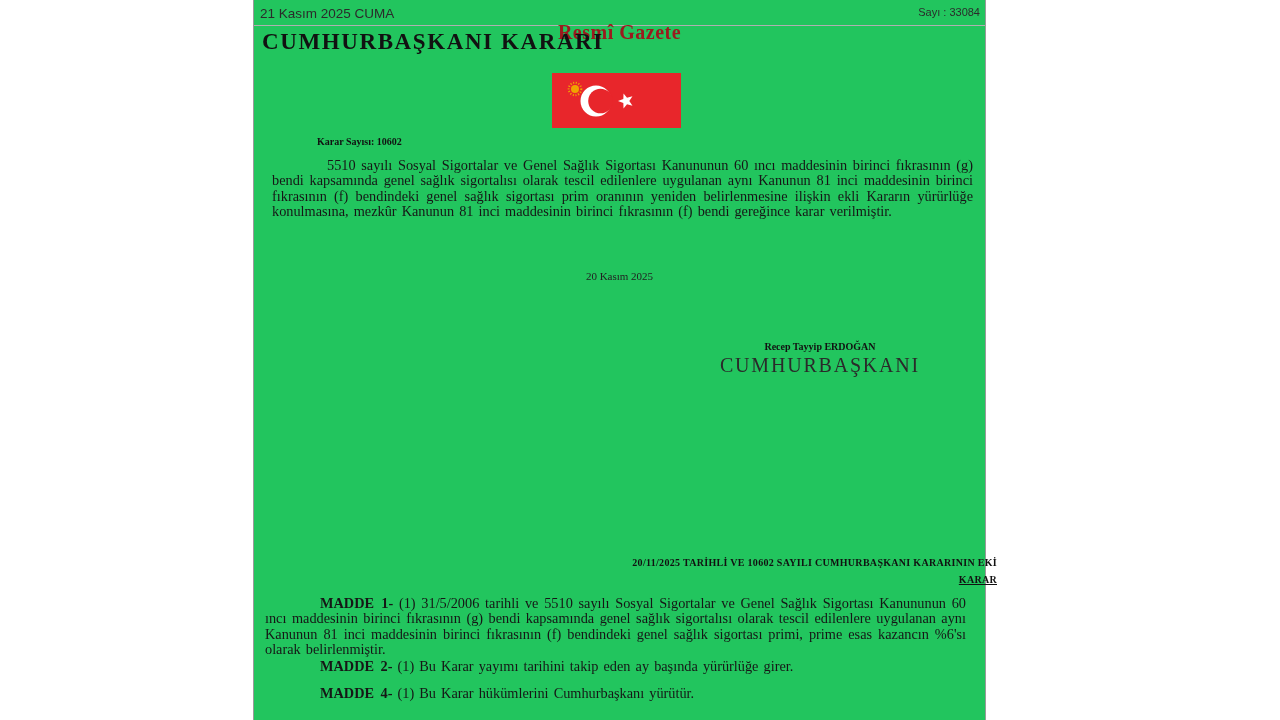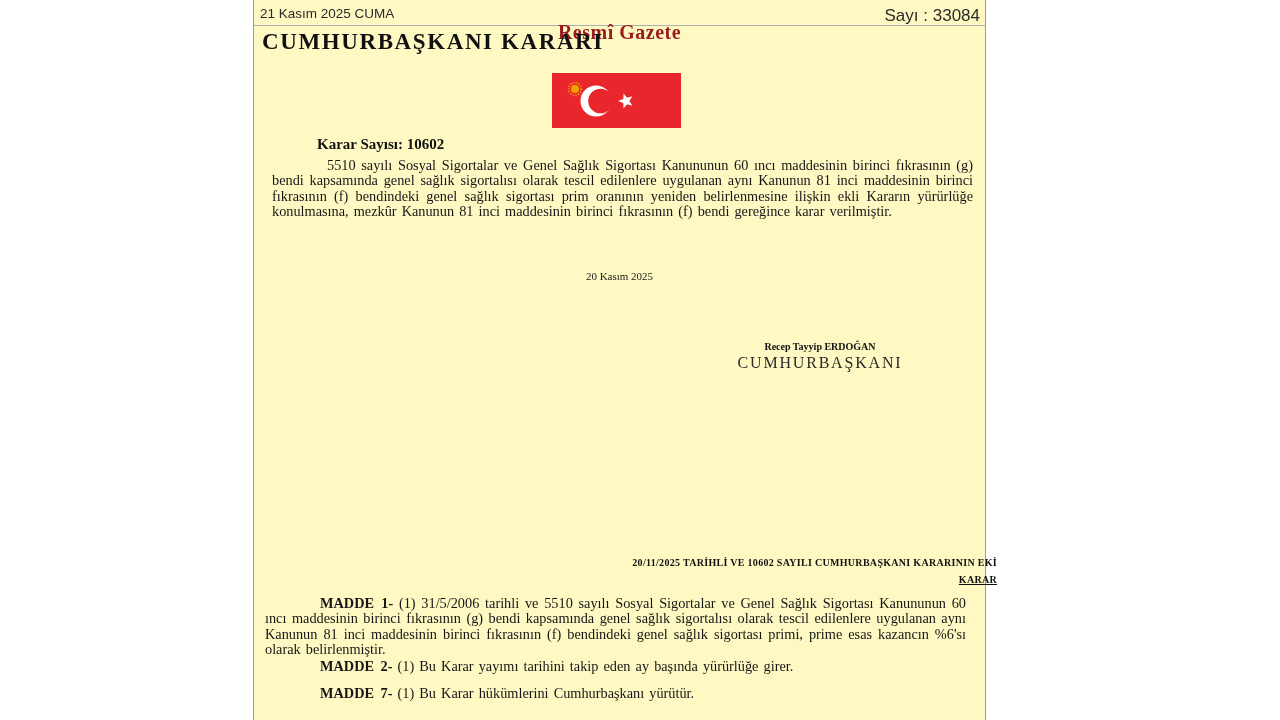"21 Kasım 2025 CUMA" .page { background: #fef9c3 -> #22c55e }
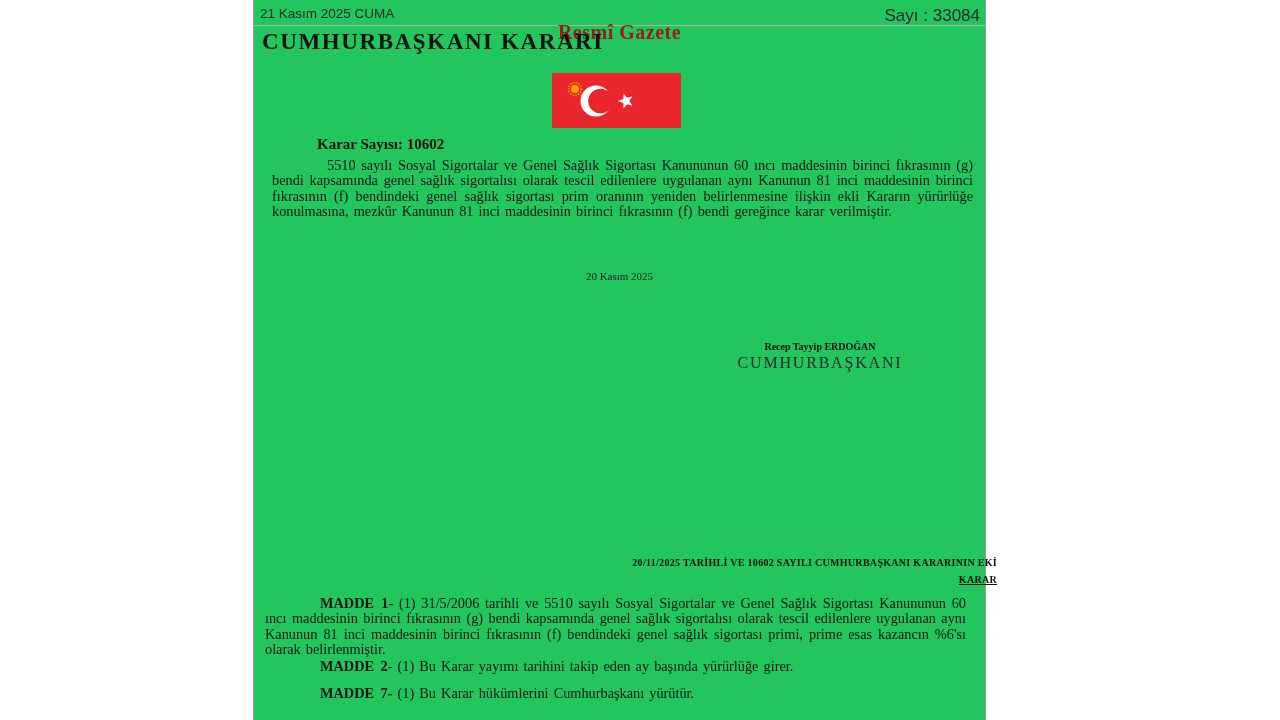"Sayı : 33084" .gazette-issue { font-size: 17px -> 11px }
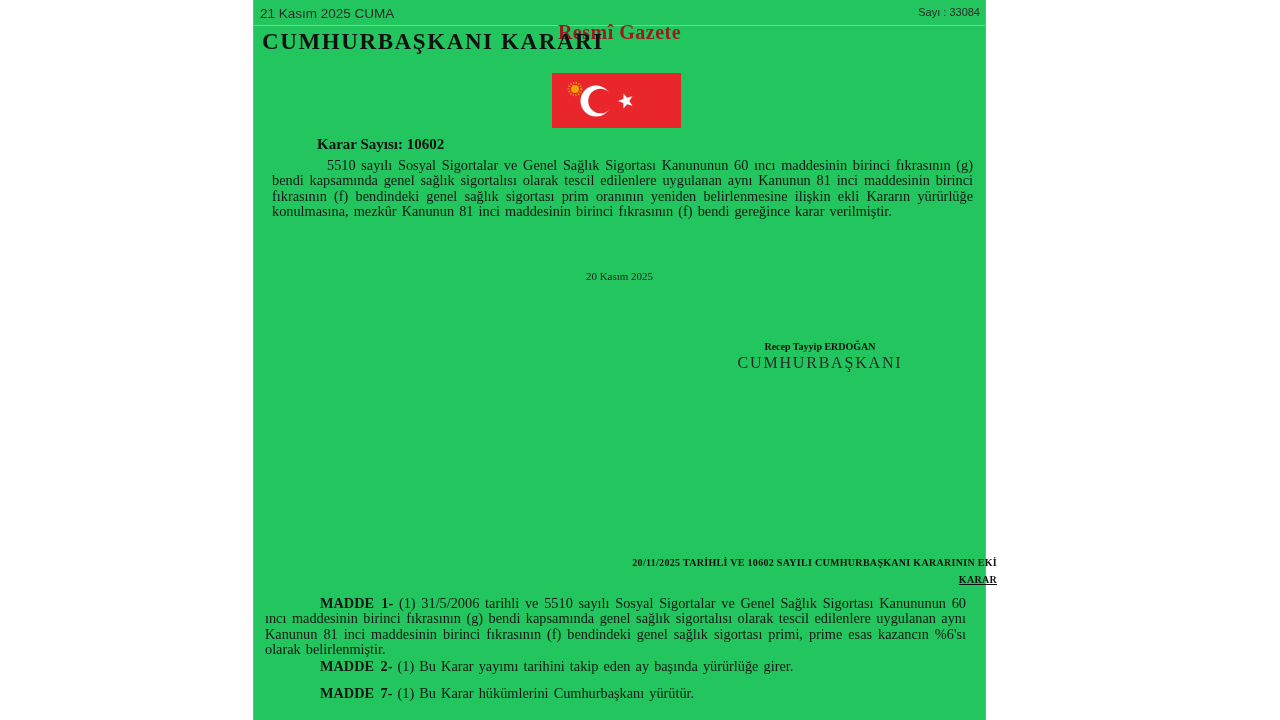"Karar Sayısı: 10602" .decision-number { font-size: 15px -> 10px }
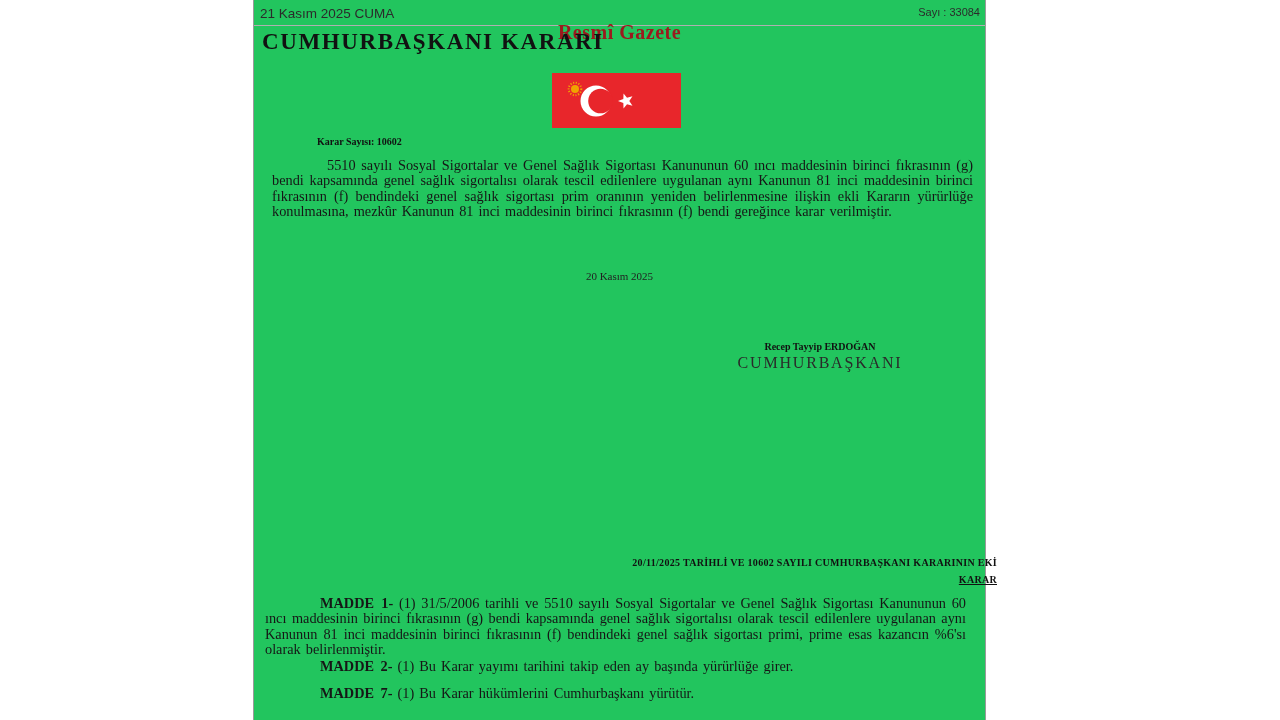"CUMHURBAŞKANI" .signer-title { font-size: 16px -> 20px }
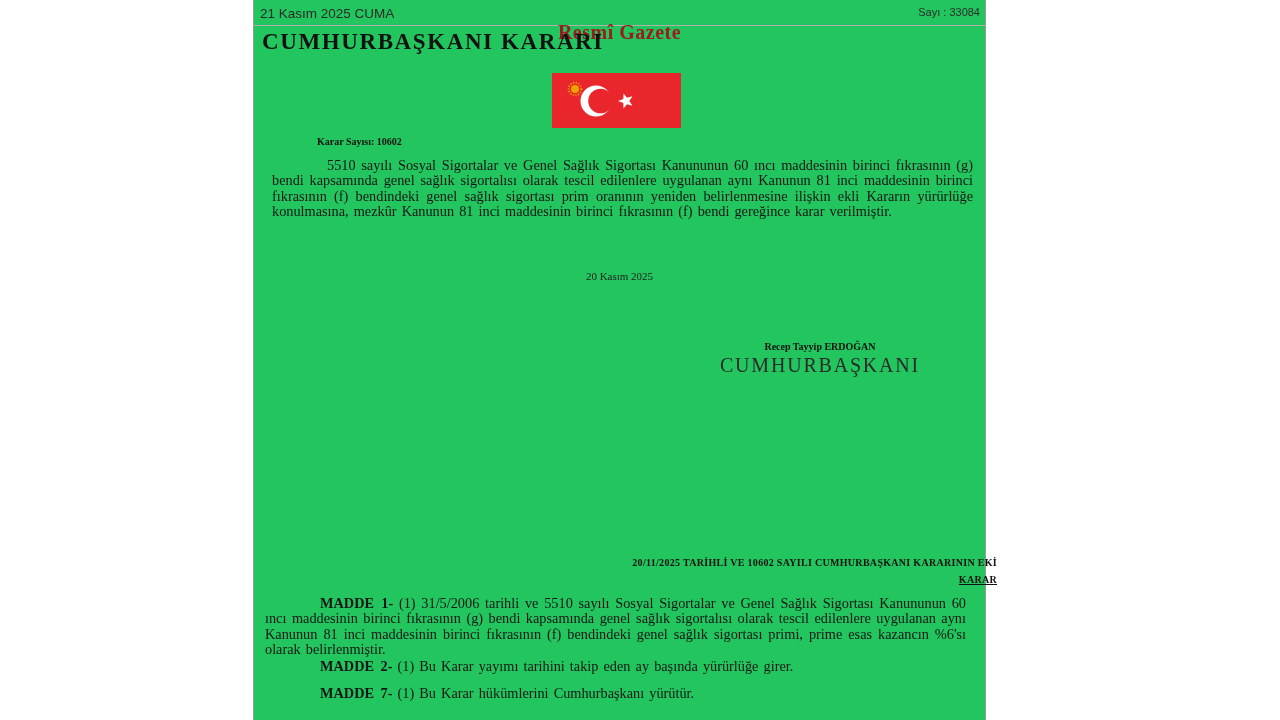"MADDE 7-" b { text: 7- -> 4- }
